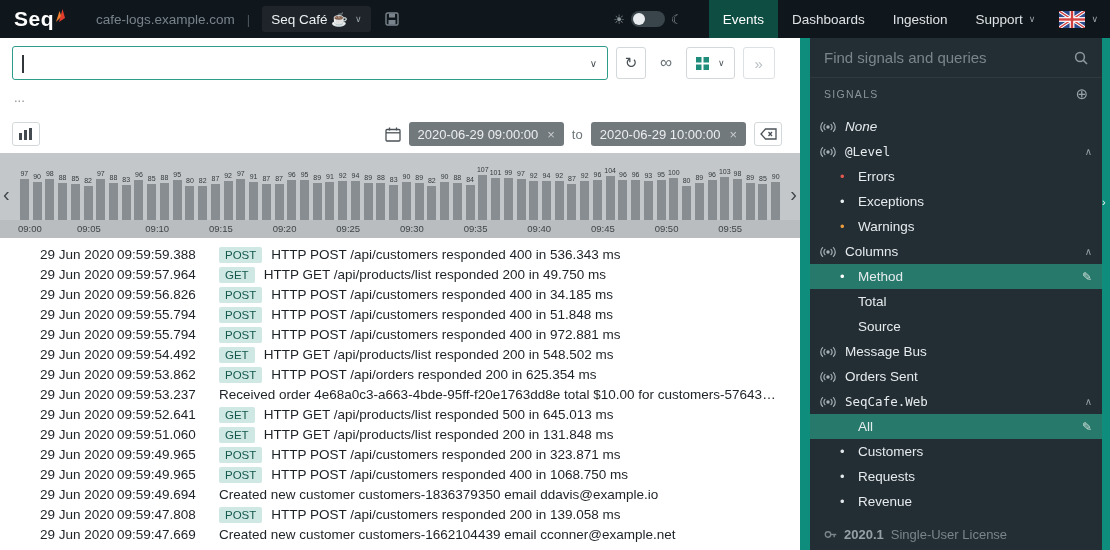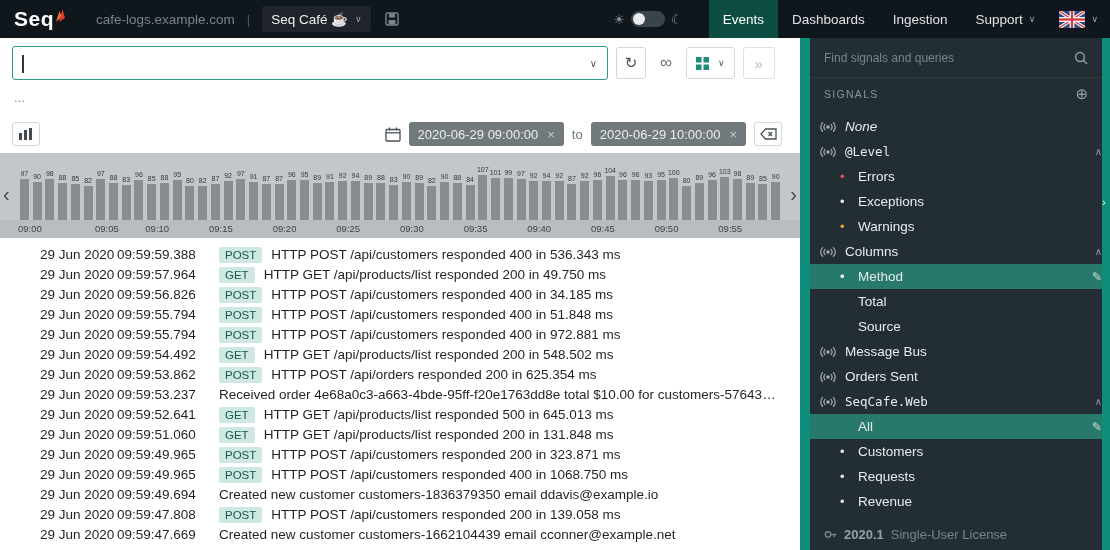"Find signals and queries" .sb-search input { font-size: 12px -> 15px }
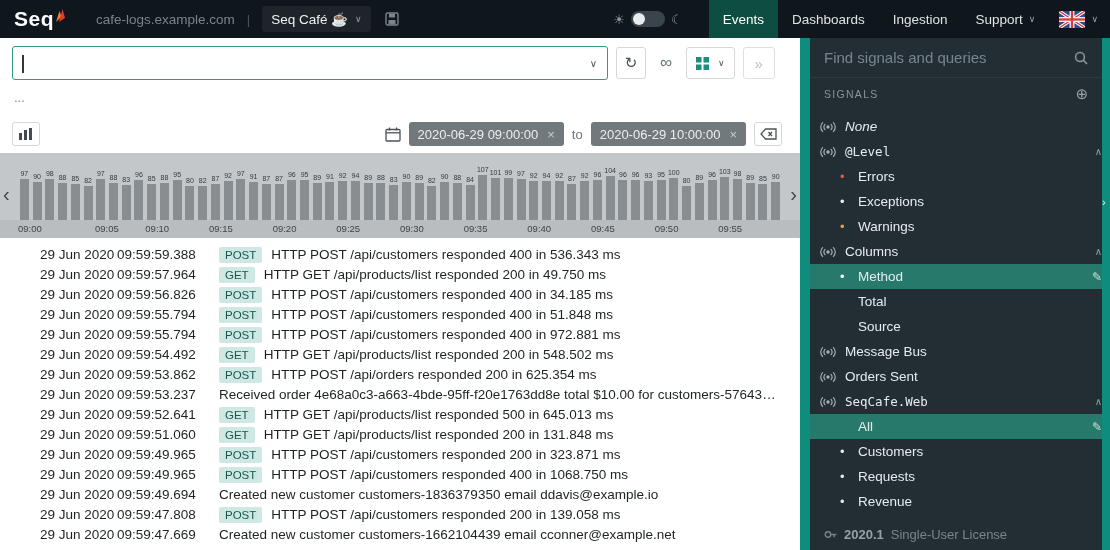"None" .sb-item { padding-right: 0 -> 10px }
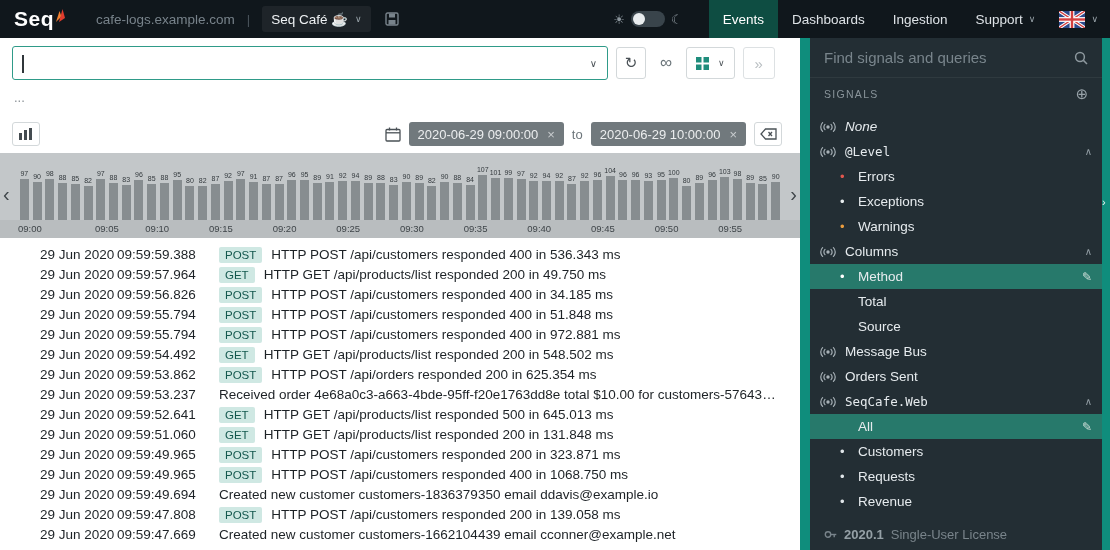"09:05" span.tick { left: 95px -> 77px }
